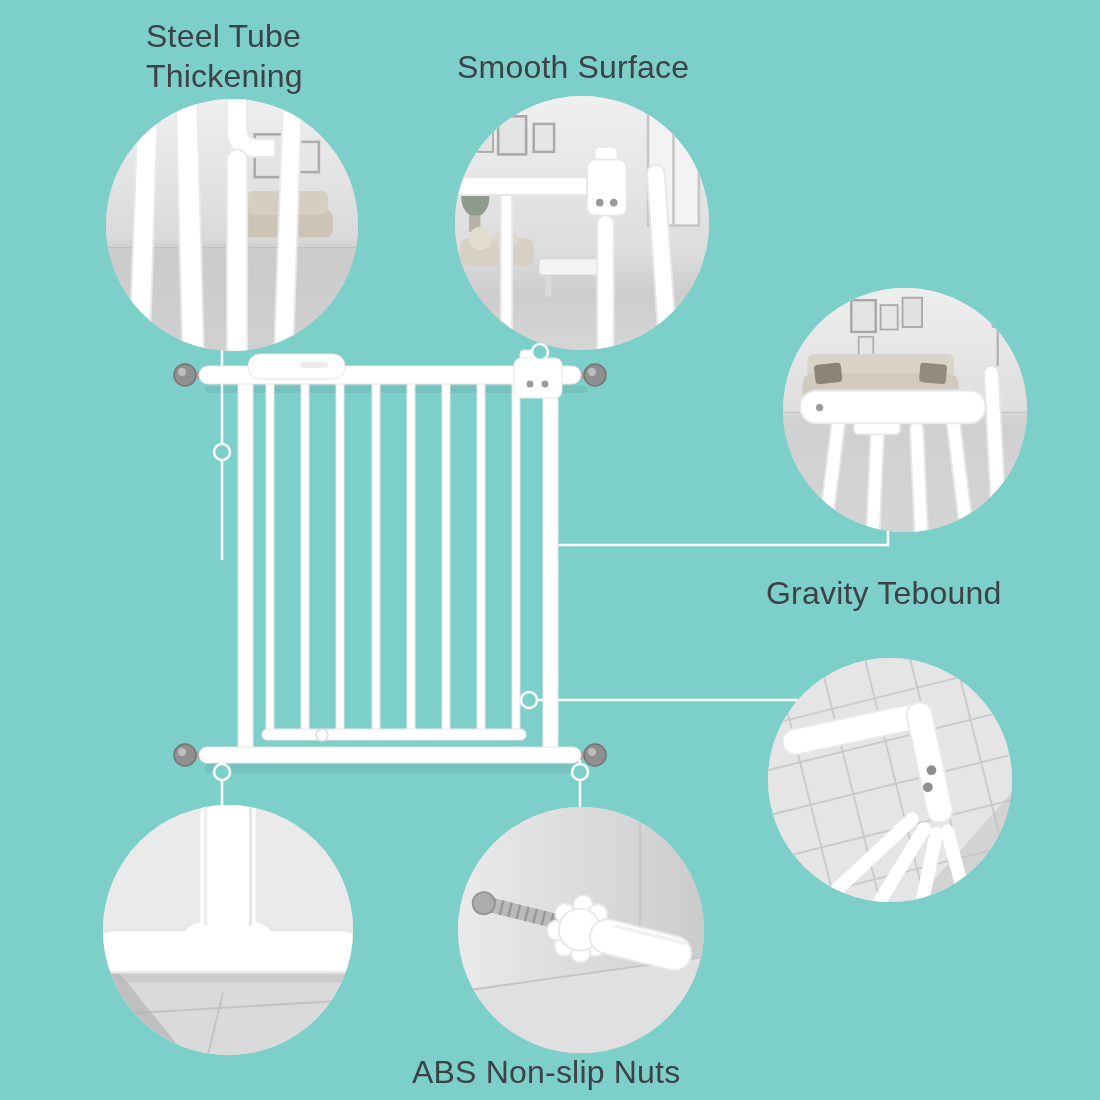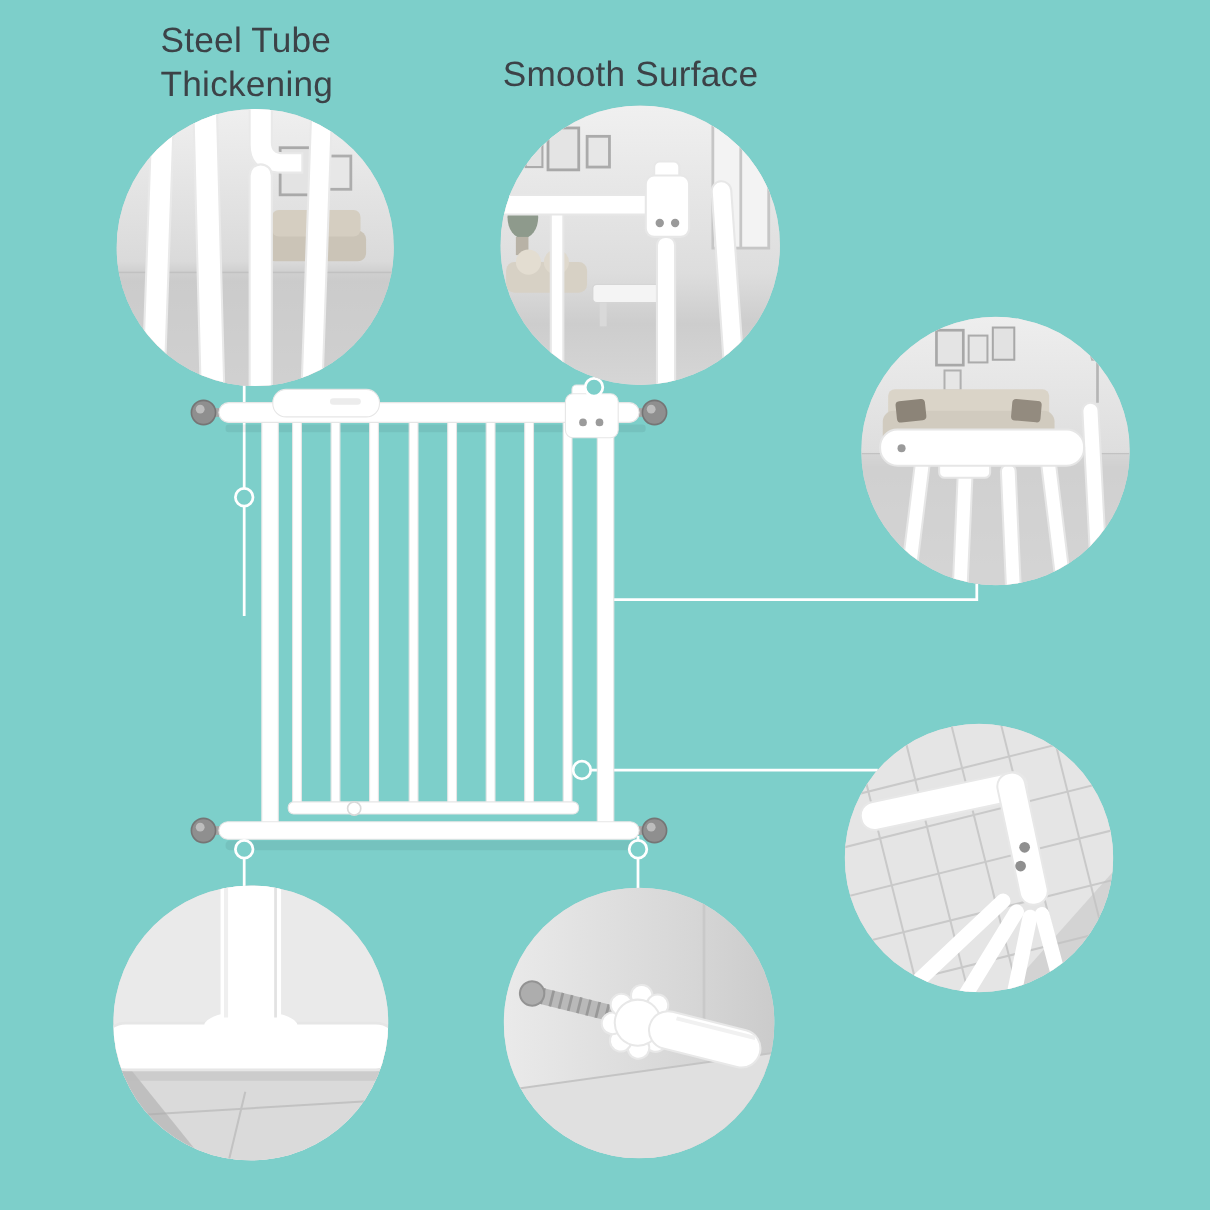"Gravity Tebound" div.label { html: none -> <div>Gravity Tebound</div> }
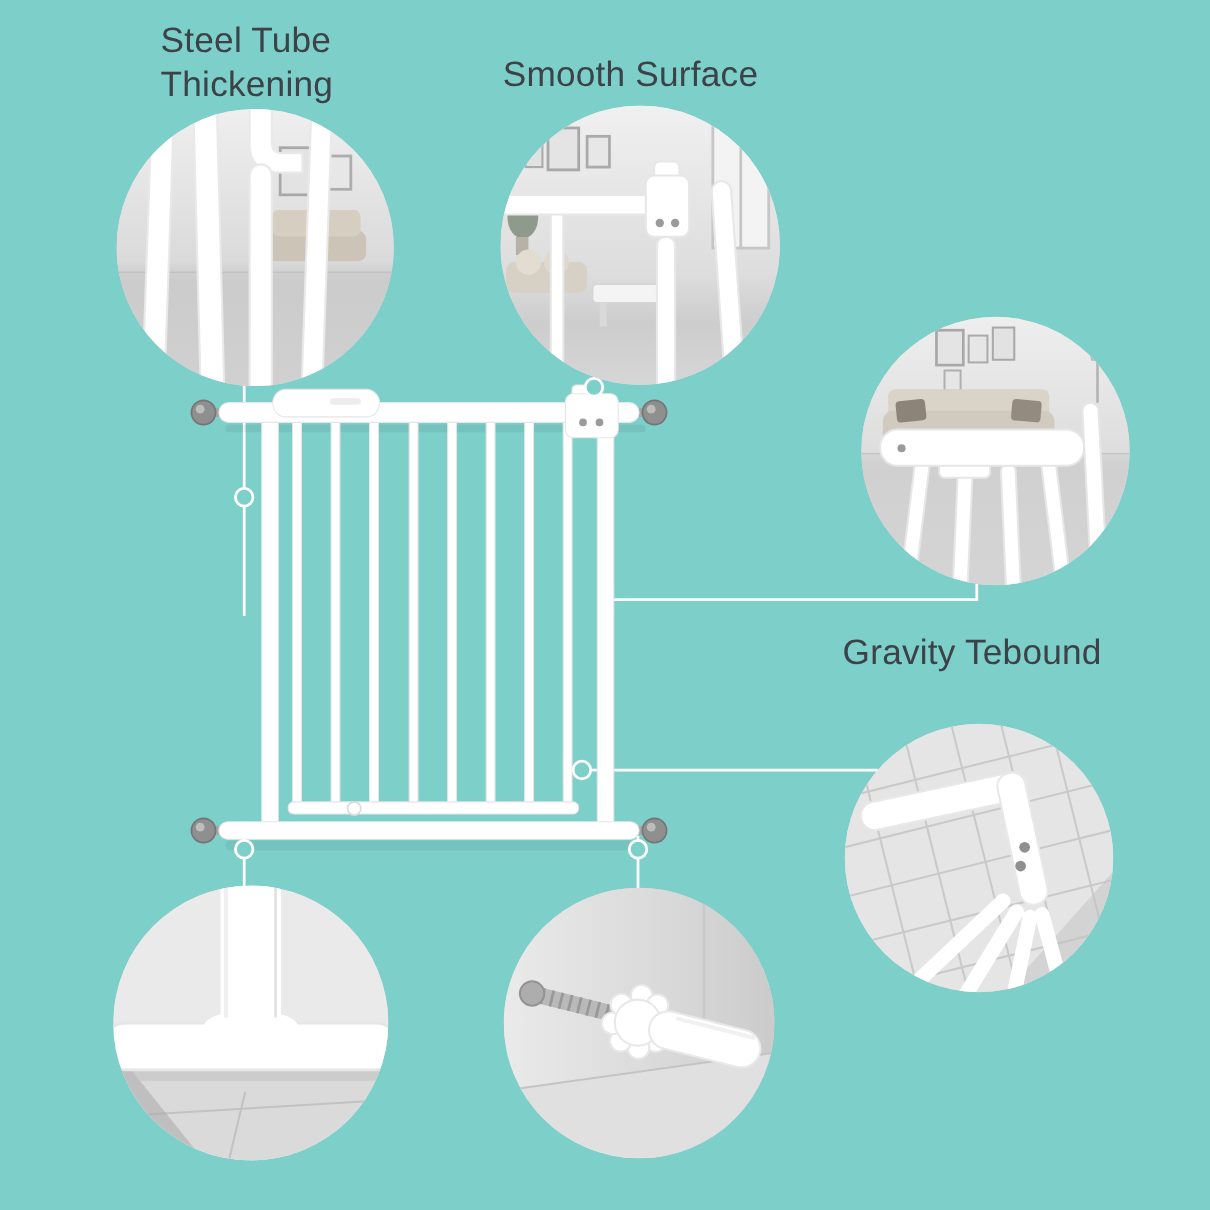"ABS Non-slip Nuts" div.label { html: none -> <div>ABS Non-slip Nuts</div> }
